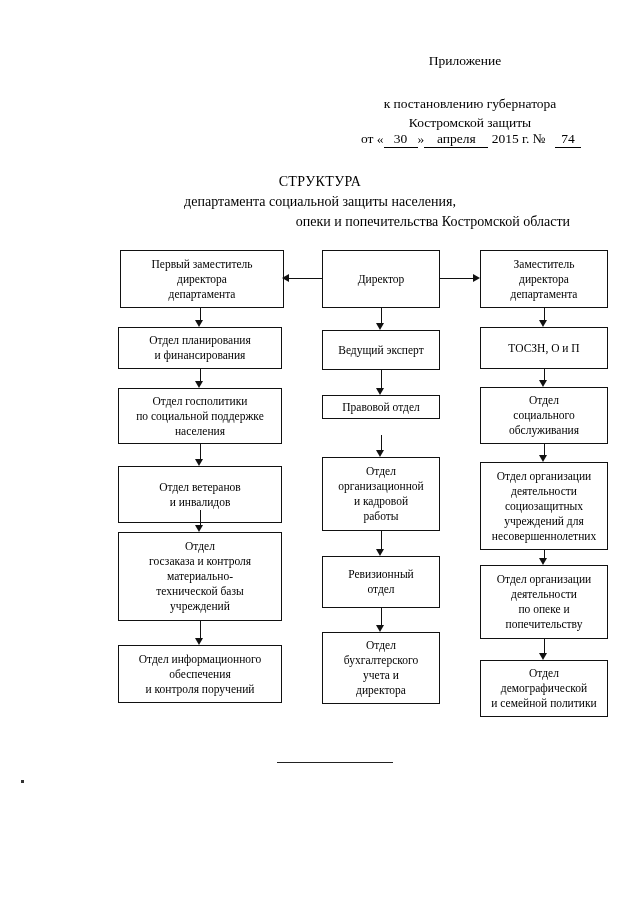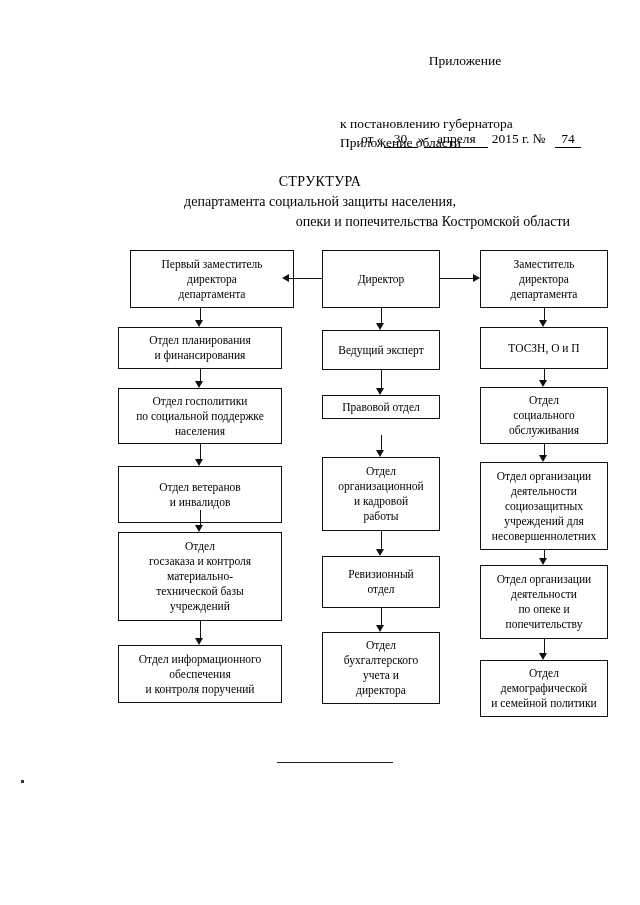"к постановлению губернатора" .hdr-lines { margin-top: 20px -> none; text-align: left -> center }
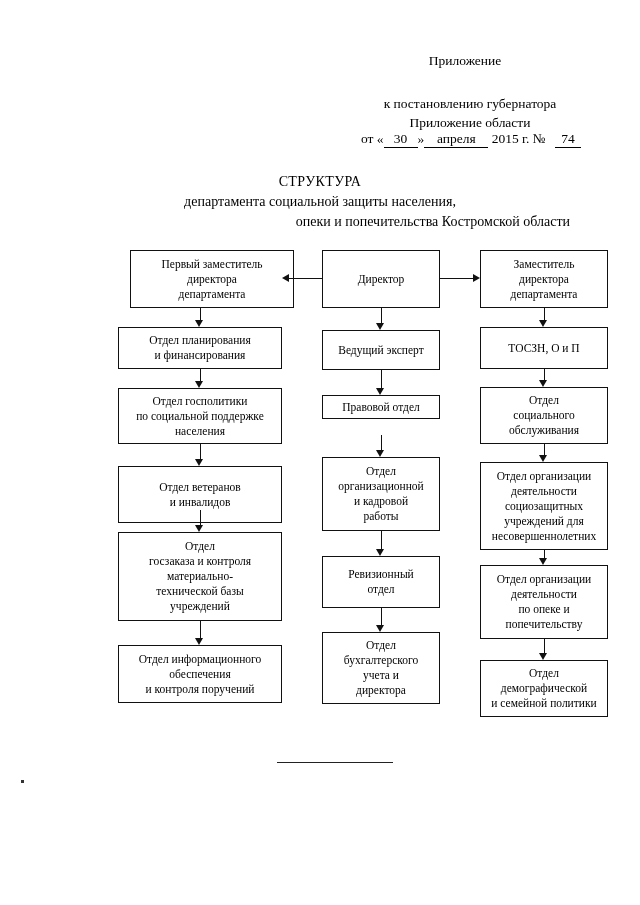"Приложение области" span.hdr-line { text: Приложение области -> Костромской защиты }
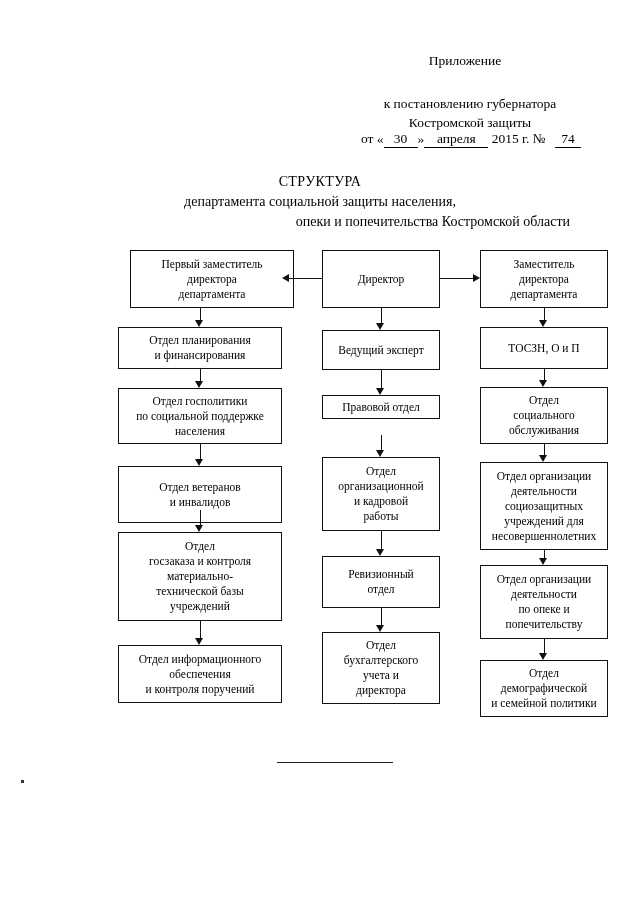"Первый заместитель" div.node { left: 130px -> 120px }
